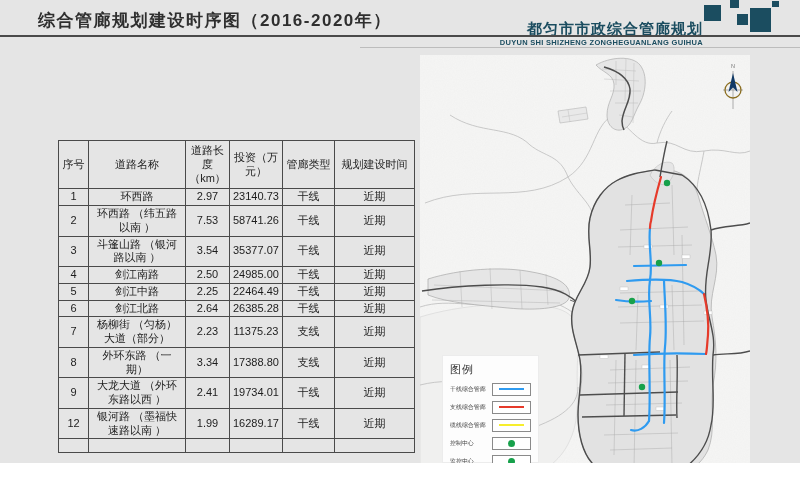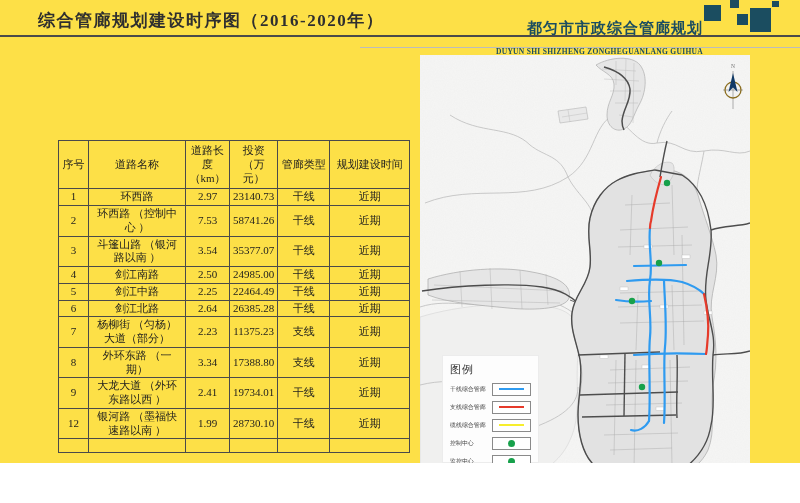"综合管廊规划建设时序图（2016-2020年）" .page { background: #fde047 -> #e5e5e5; font-family: Liberation Serif, serif -> Liberation Sans, sans-serif }
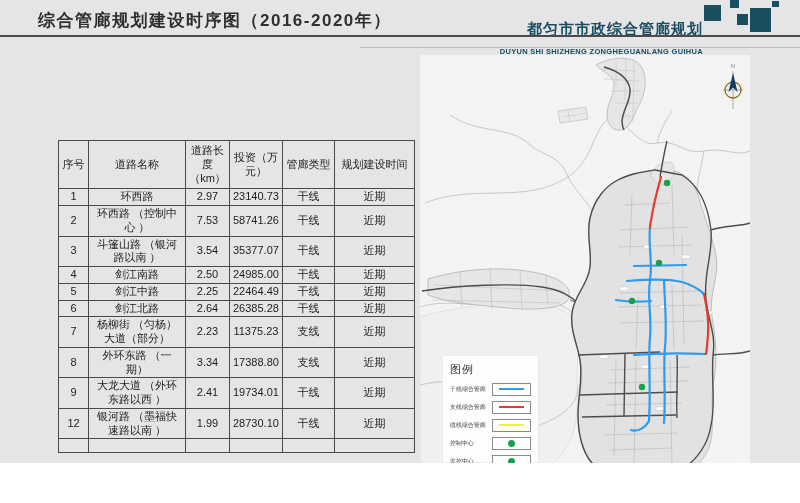"DUYUN SHI SHIZHENG ZONGHEGUANLANG GUIHUA" .brand-en { margin-top: 10px -> 1px }
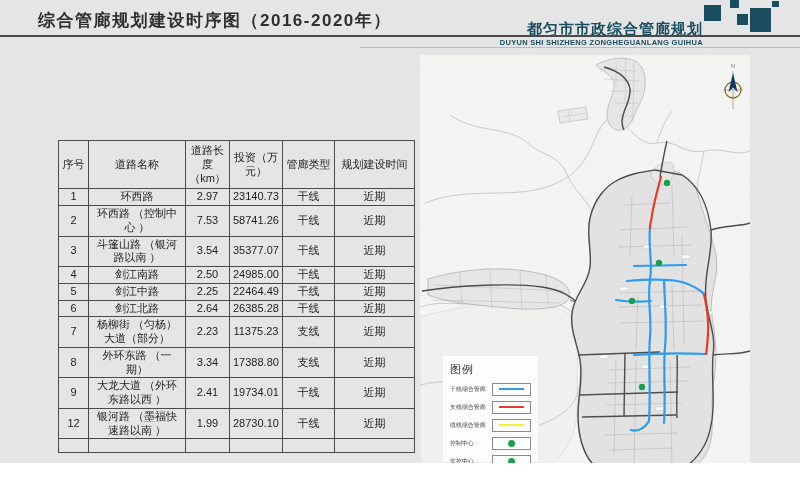"环西路 （控制中心 ）" td.c1 { text: 控制中心 -> 纬五路以南 }
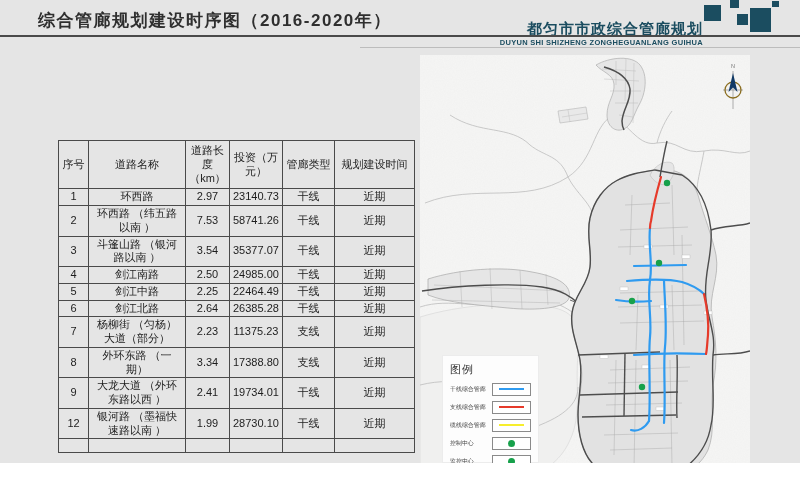"28730.10" td.c3 { text: 28730.10 -> 16289.17 }
